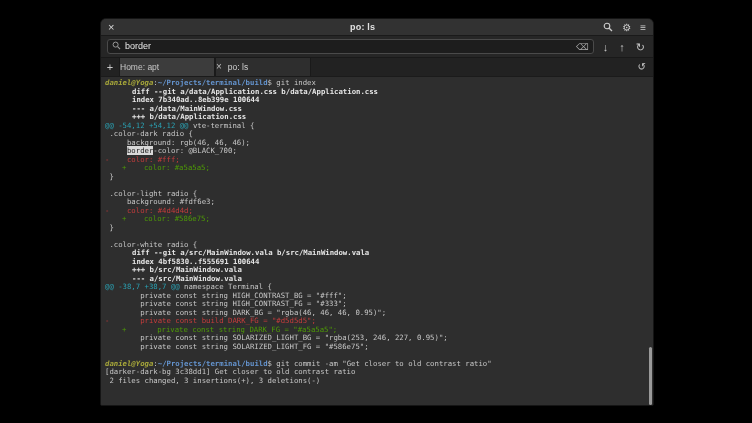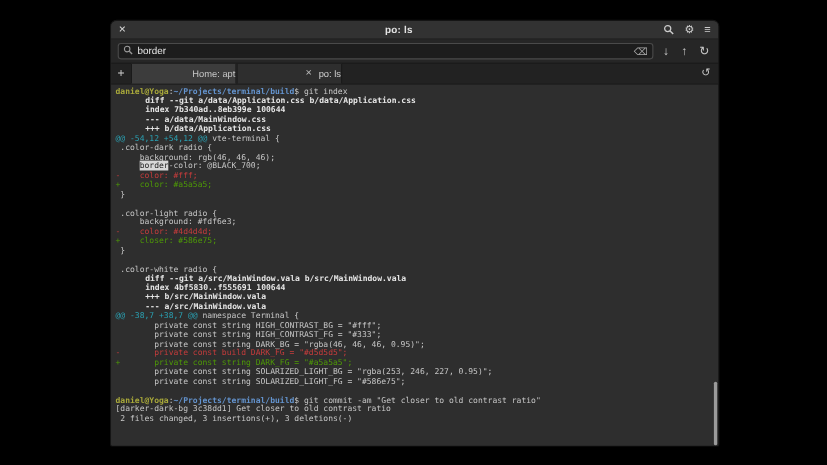"Home: apt" .tab { justify-content: flex-end -> flex-start }
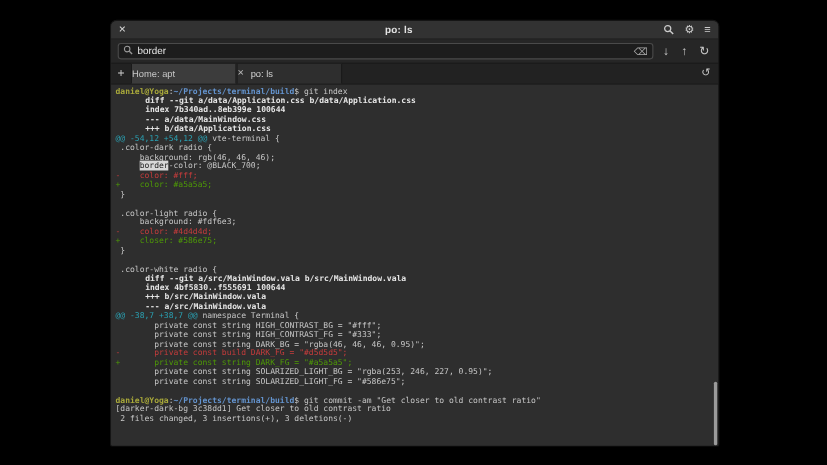"daniel@Yoga" .seg-user { font-style: none -> italic }
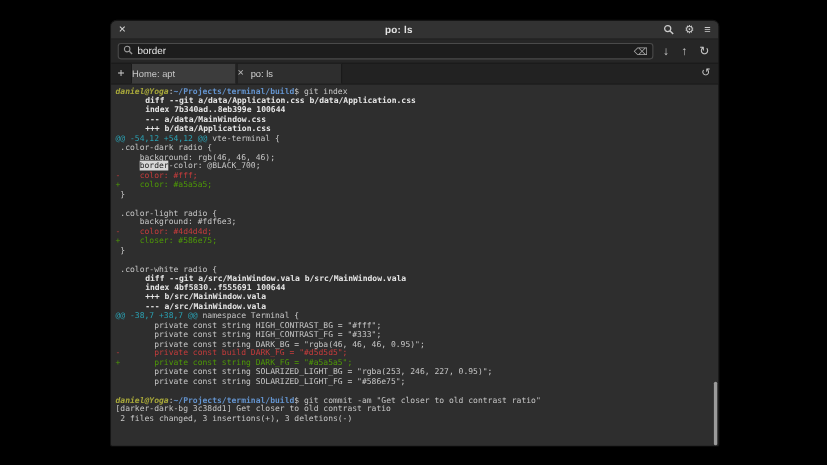"+ color: #a5a5a5;" .seg-green { margin-left: none -> 17px }
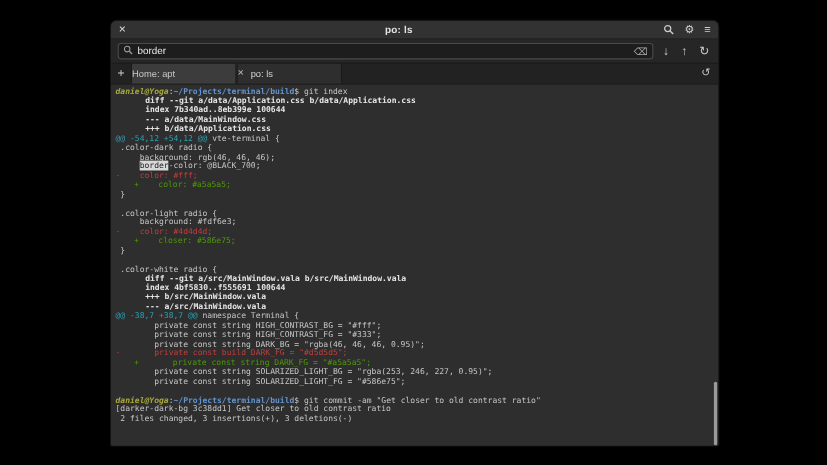"+ closer: #586e75;" span.seg-green { text: closer -> color }
